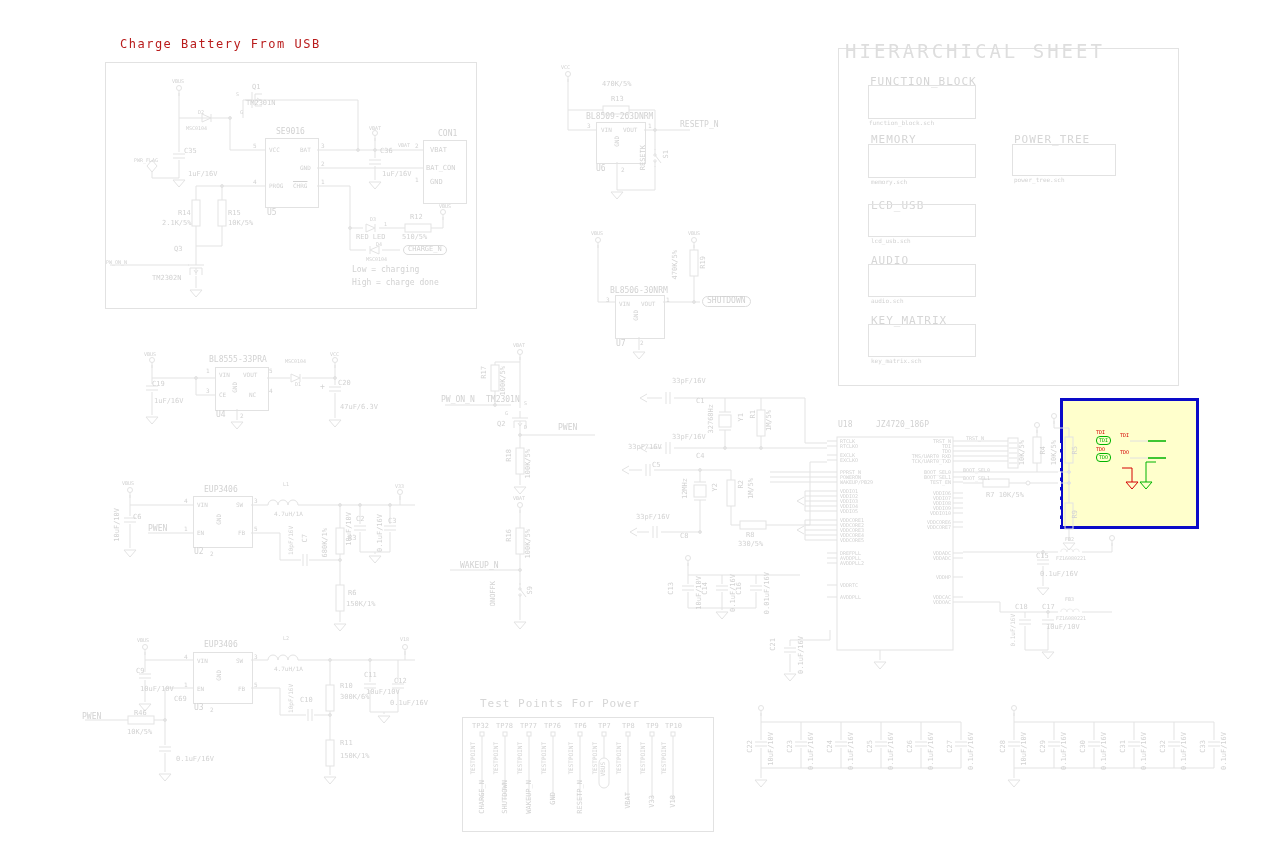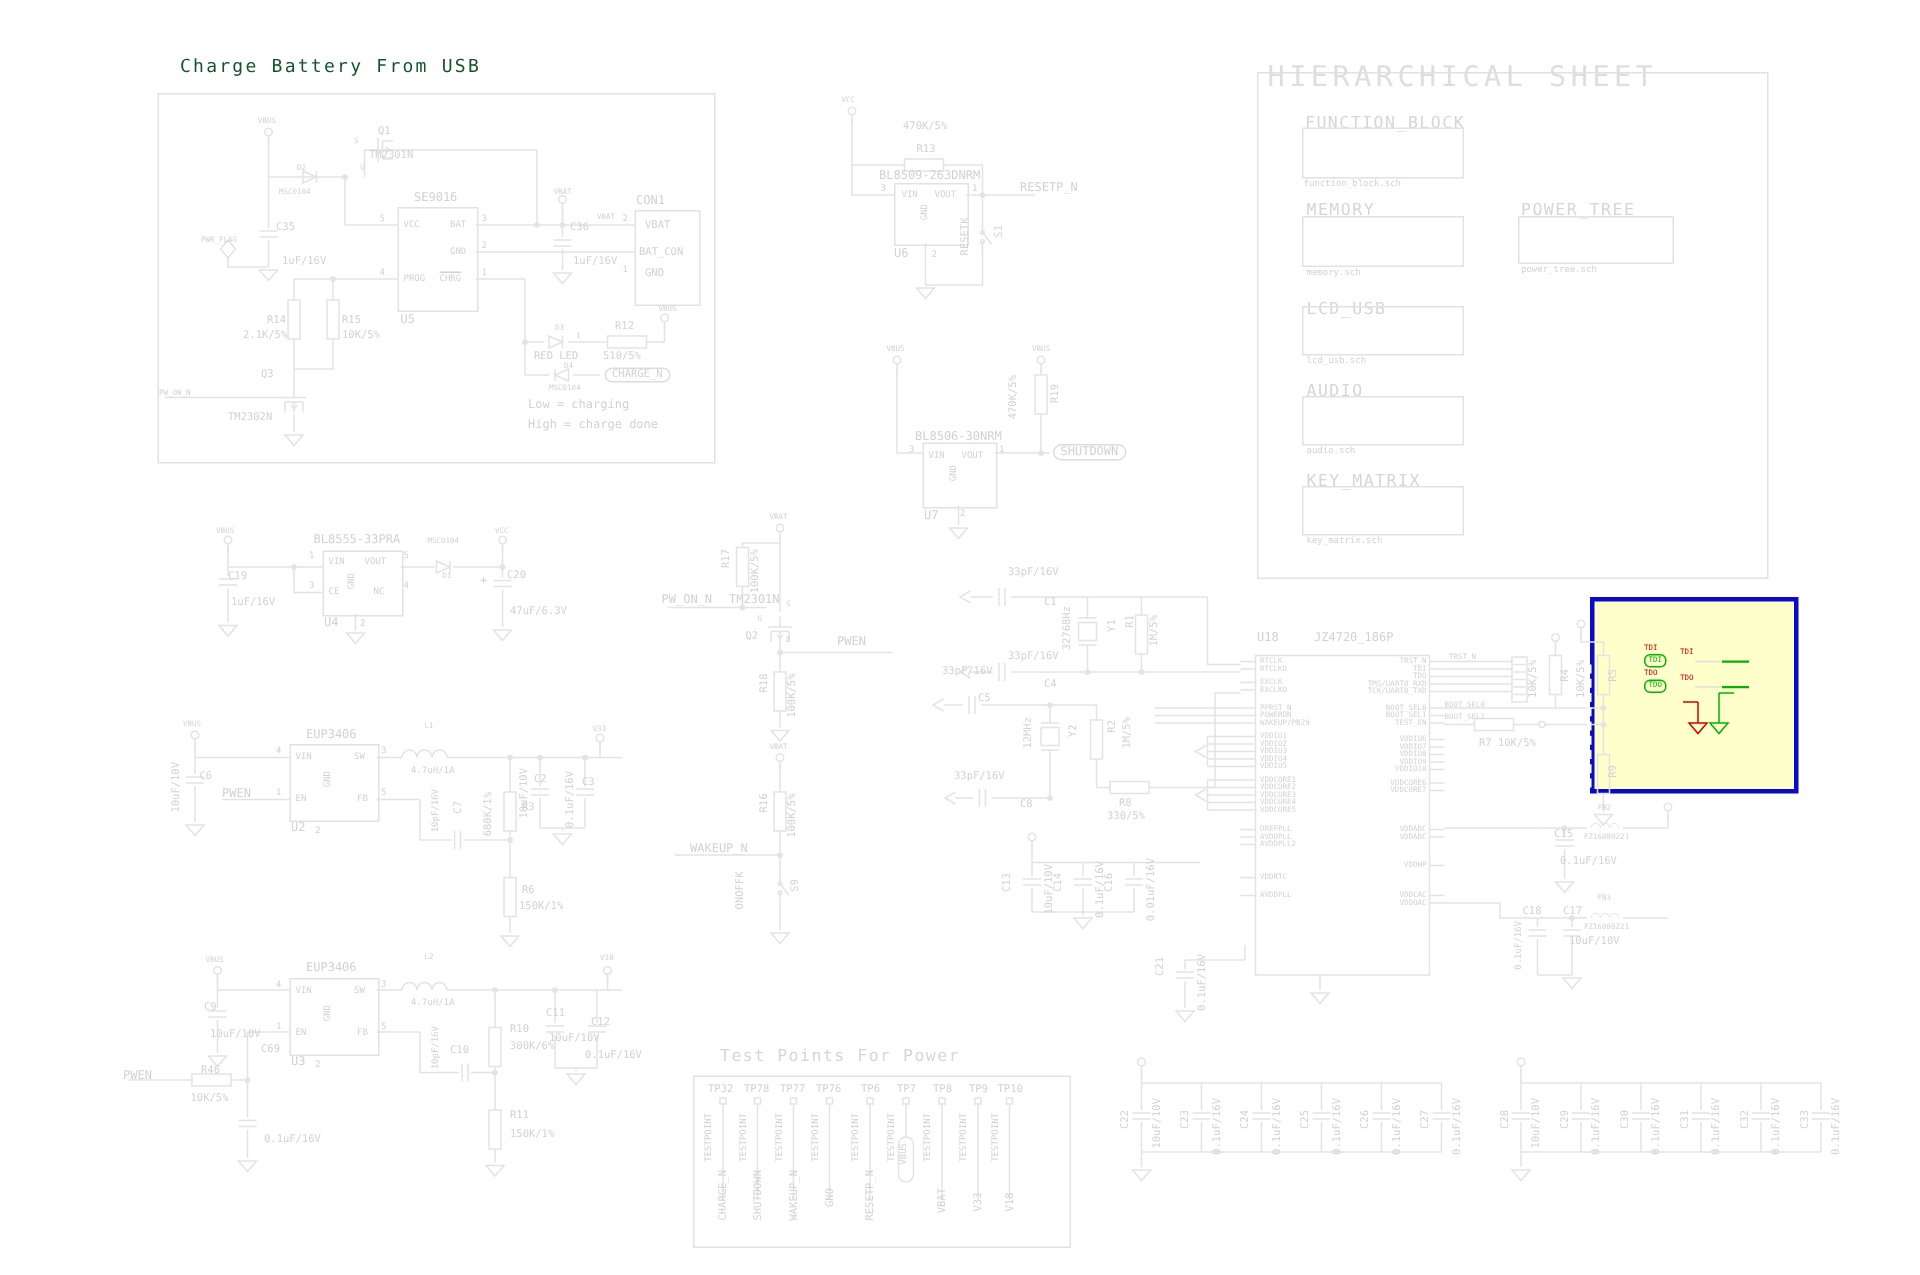"Charge Battery From USB" .t12 { color: #14532d -> #b91c1c }
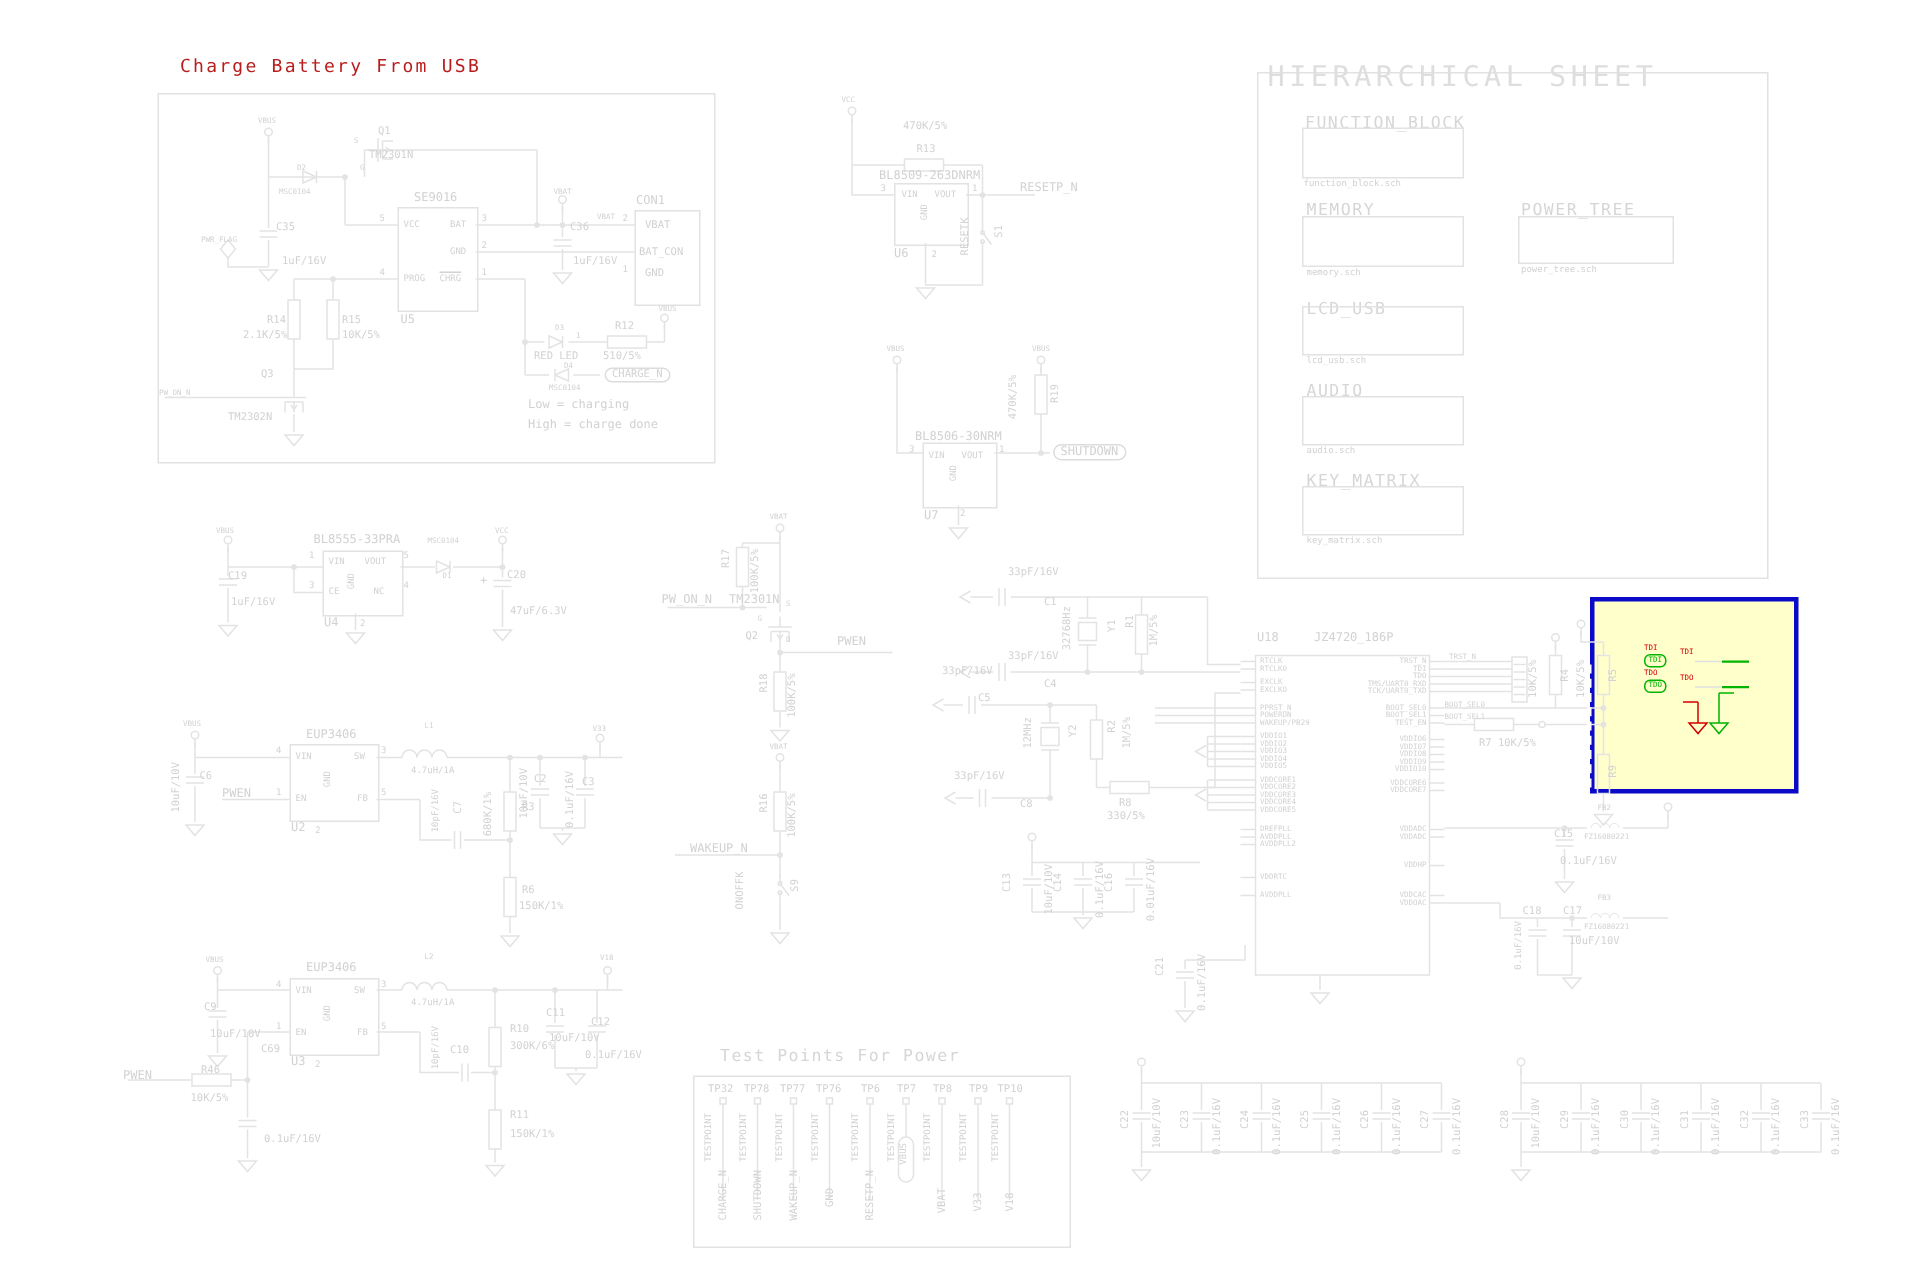"CON1" span.lbl { left: 424px -> 438px }
